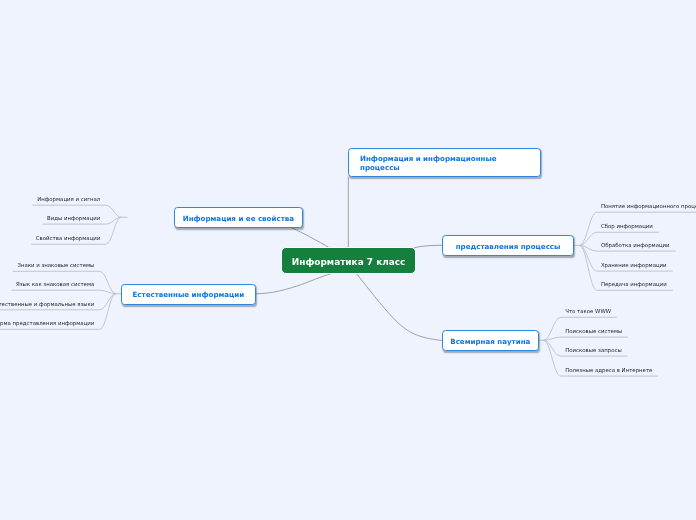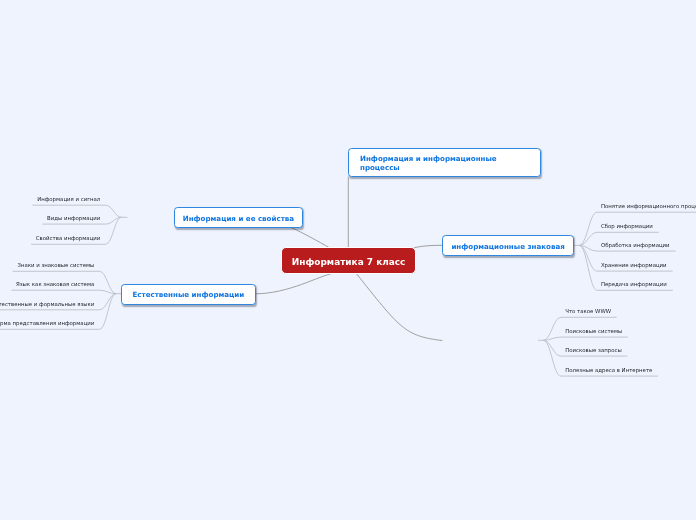"информационные знаковая" span { text: информационные знаковая -> представления процессы }
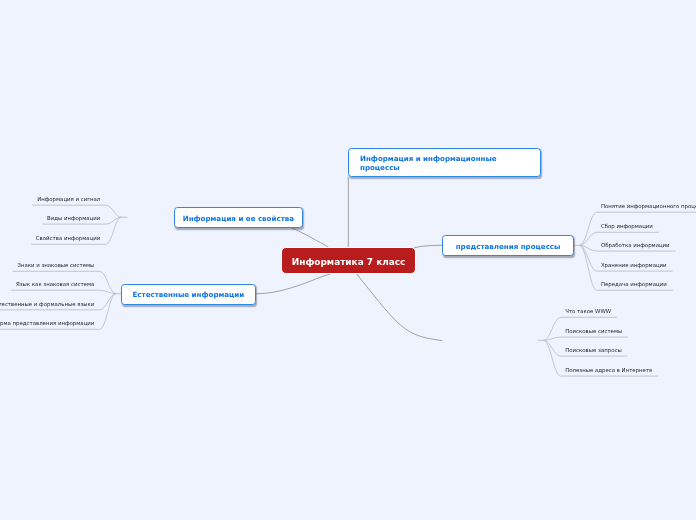"Информатика 7 класс" .root { background: #b91c1c -> #15803d }
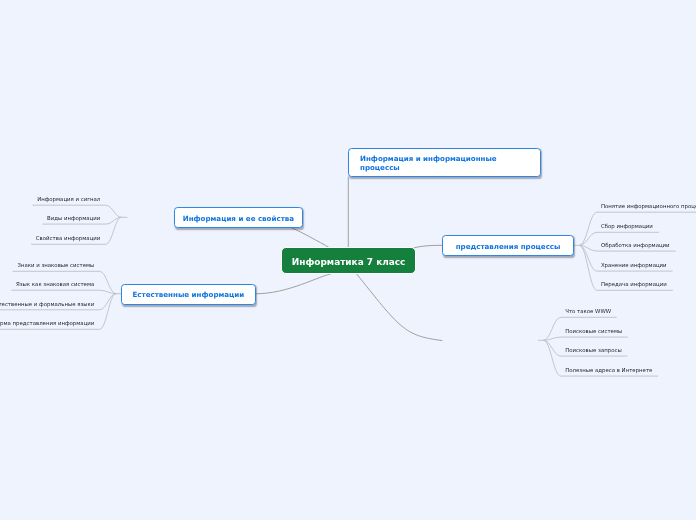"Всемирная паутина" div.node { html: none -> <div> <span>Всемирная паутина</span> </div> }
